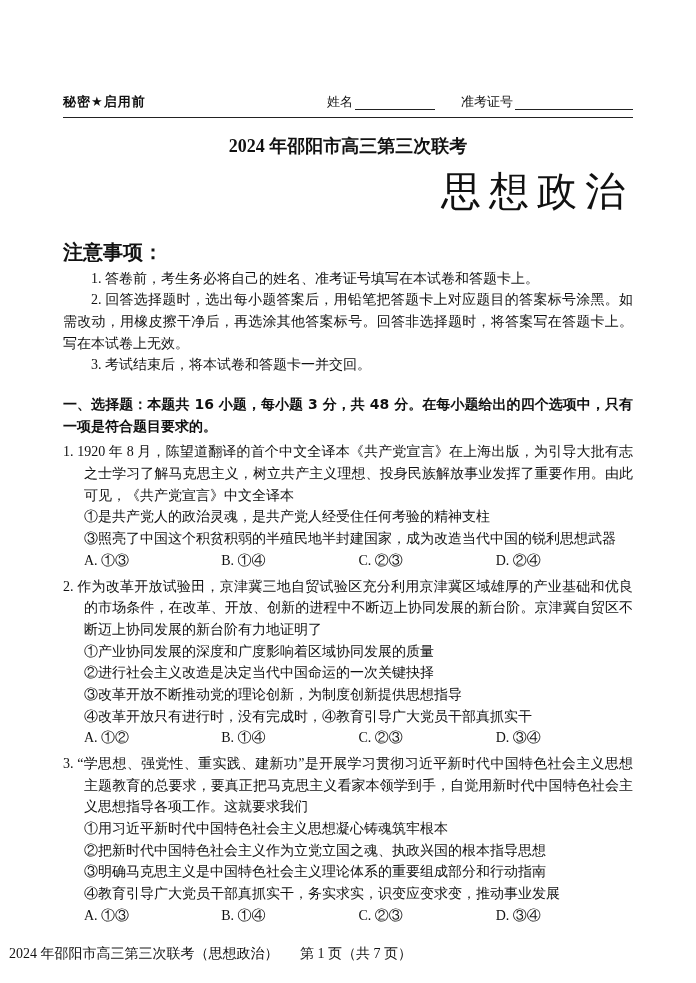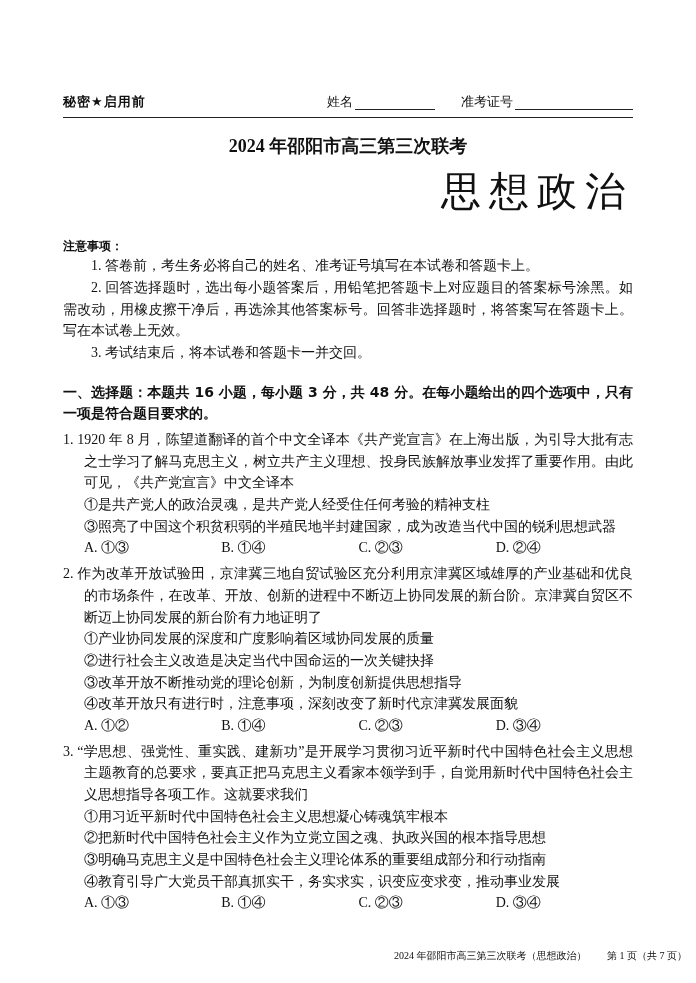"注意事项：" .notes-heading { font-size: 12px -> 20px }
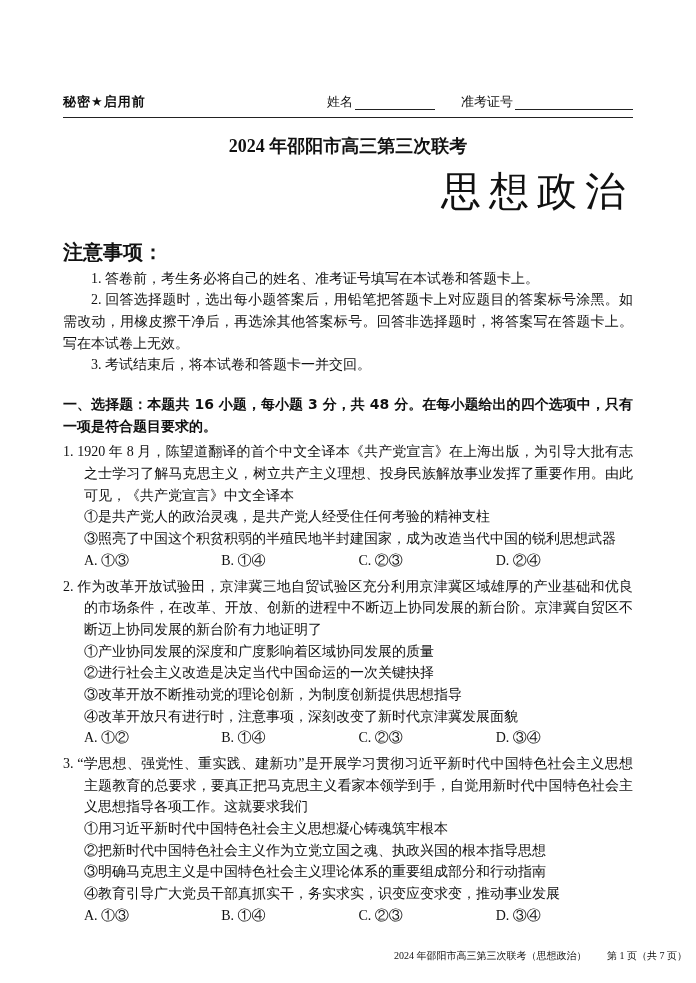"④改革开放只有进行时，注意事项，深刻改变了新时代京津冀发展面貌" div.q-item { text: 注意事项，深刻改变了新时代京津冀发展面貌 -> 没有完成时，④教育引导广大党员干部真抓实干 }
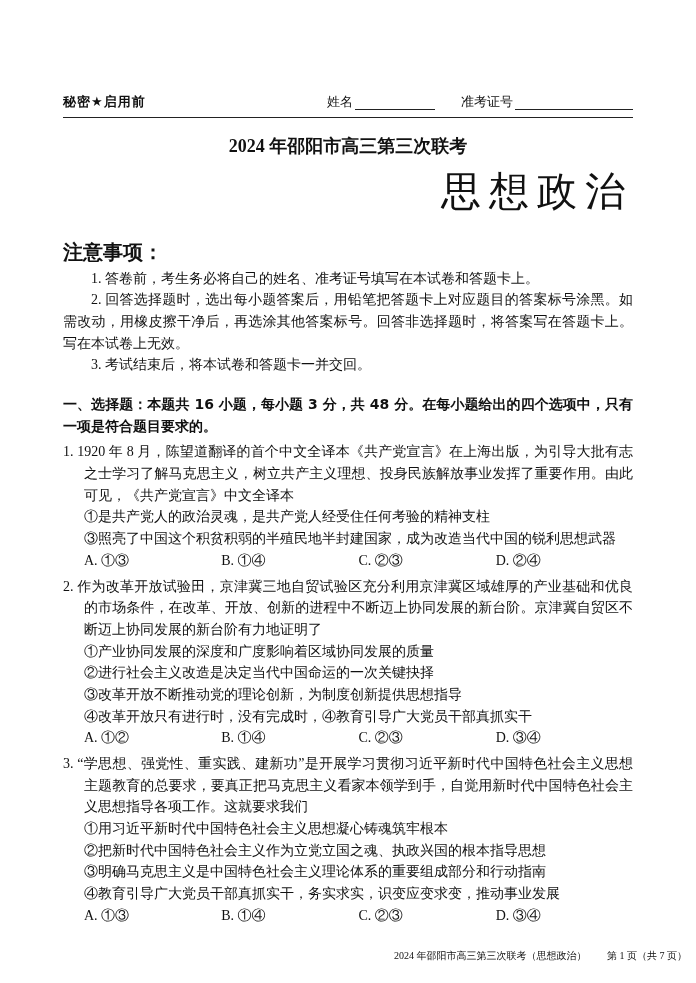"2024 年邵阳市高三第三次联考（思想政治） 第 1 页（共" .footer { font-size: 10px -> 14px; text-align: right -> left }
